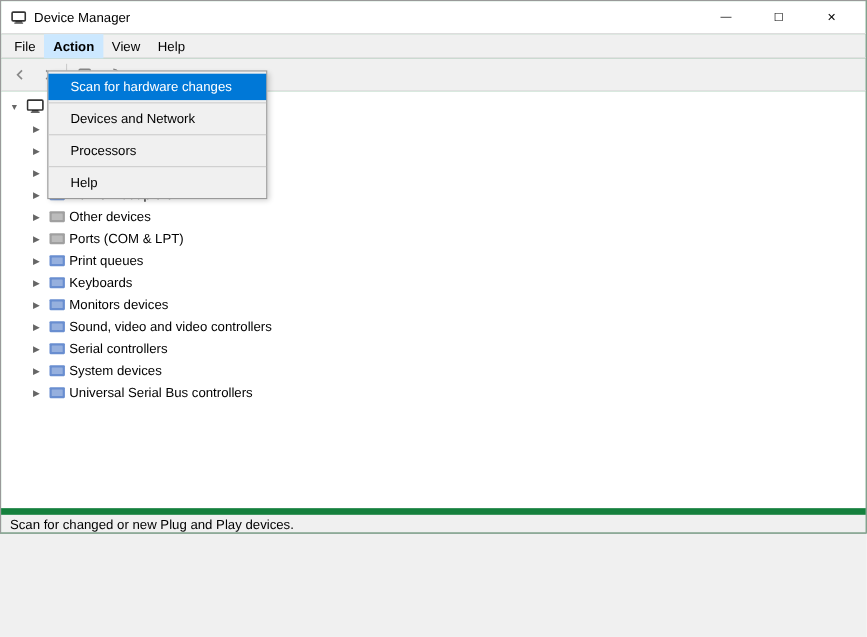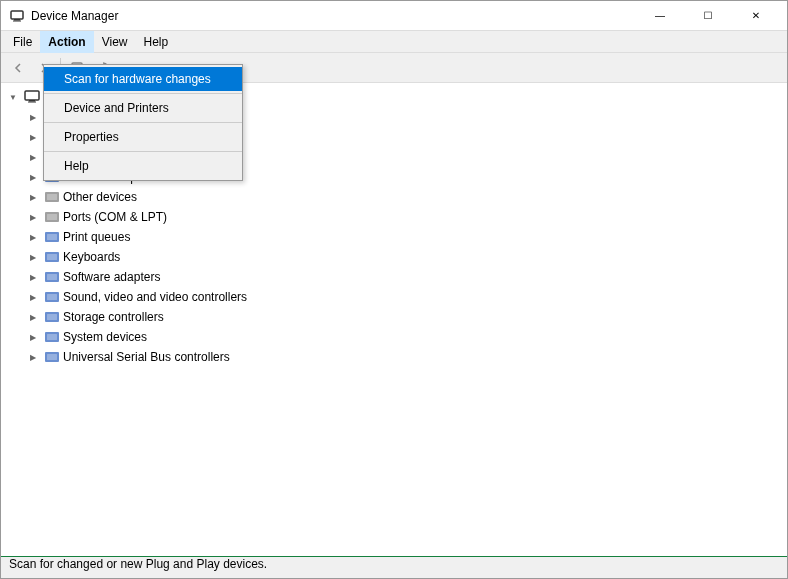"Device Manager" .window { height: 579px -> 485px }
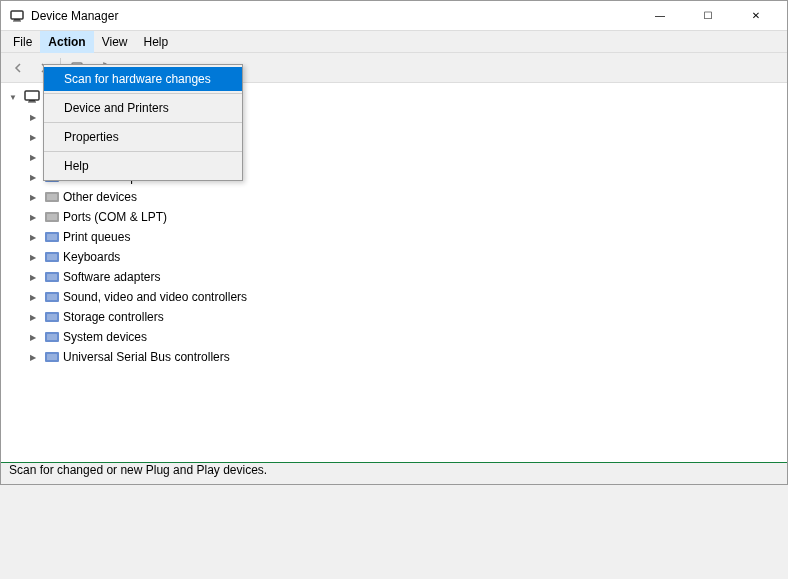"Device and Printers" span { text: Device and Printers -> Devices and Network }
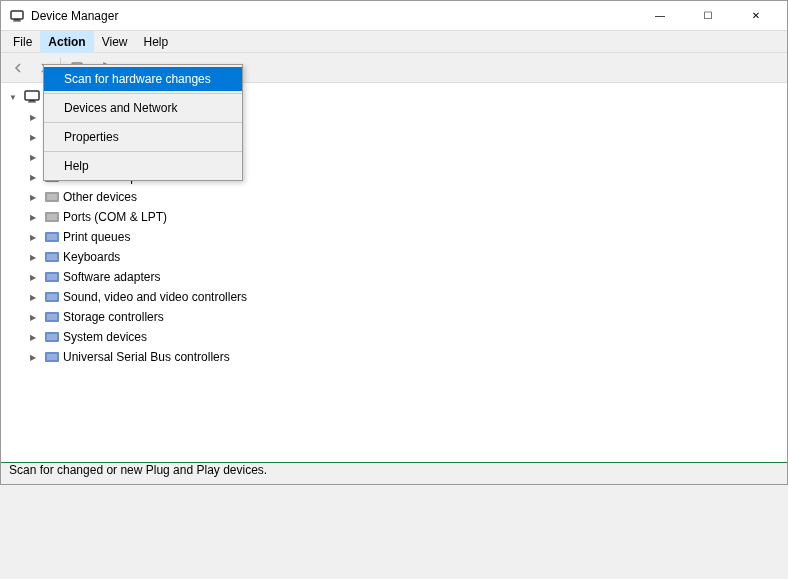"Properties" span { text: Properties -> Processors }
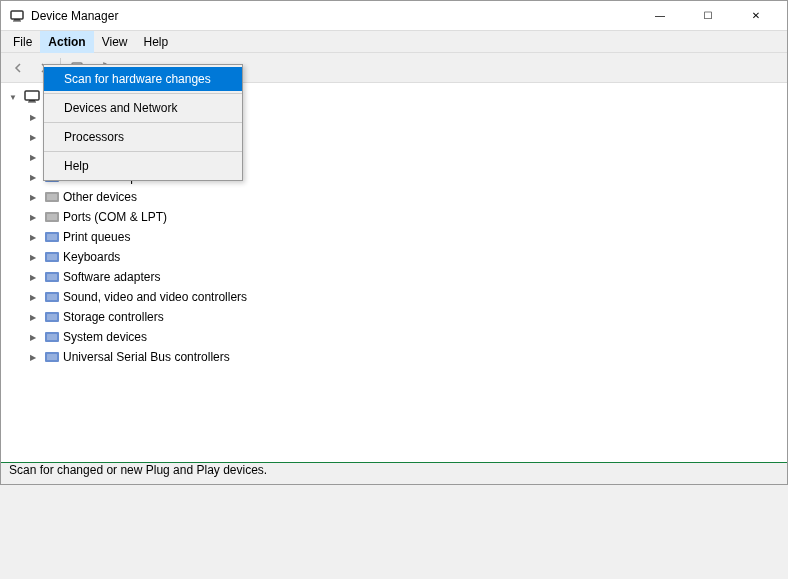"Software adapters" span.tree-label { text: Software adapters -> Monitors devices }
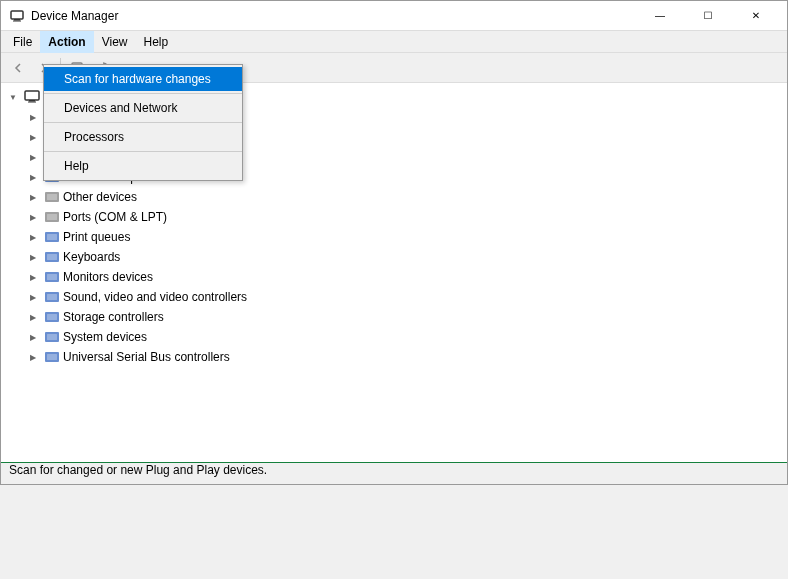"Storage controllers" span.tree-label { text: Storage -> Serial }
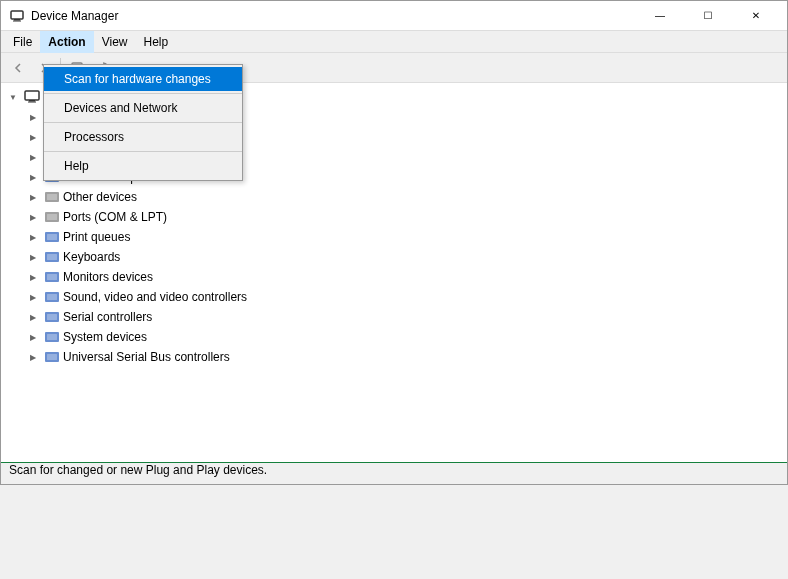"Scan for changed or new" .status-bar { align-items: flex-start -> flex-end; border-top: 1px solid #15803d -> 6px solid #15803d }
